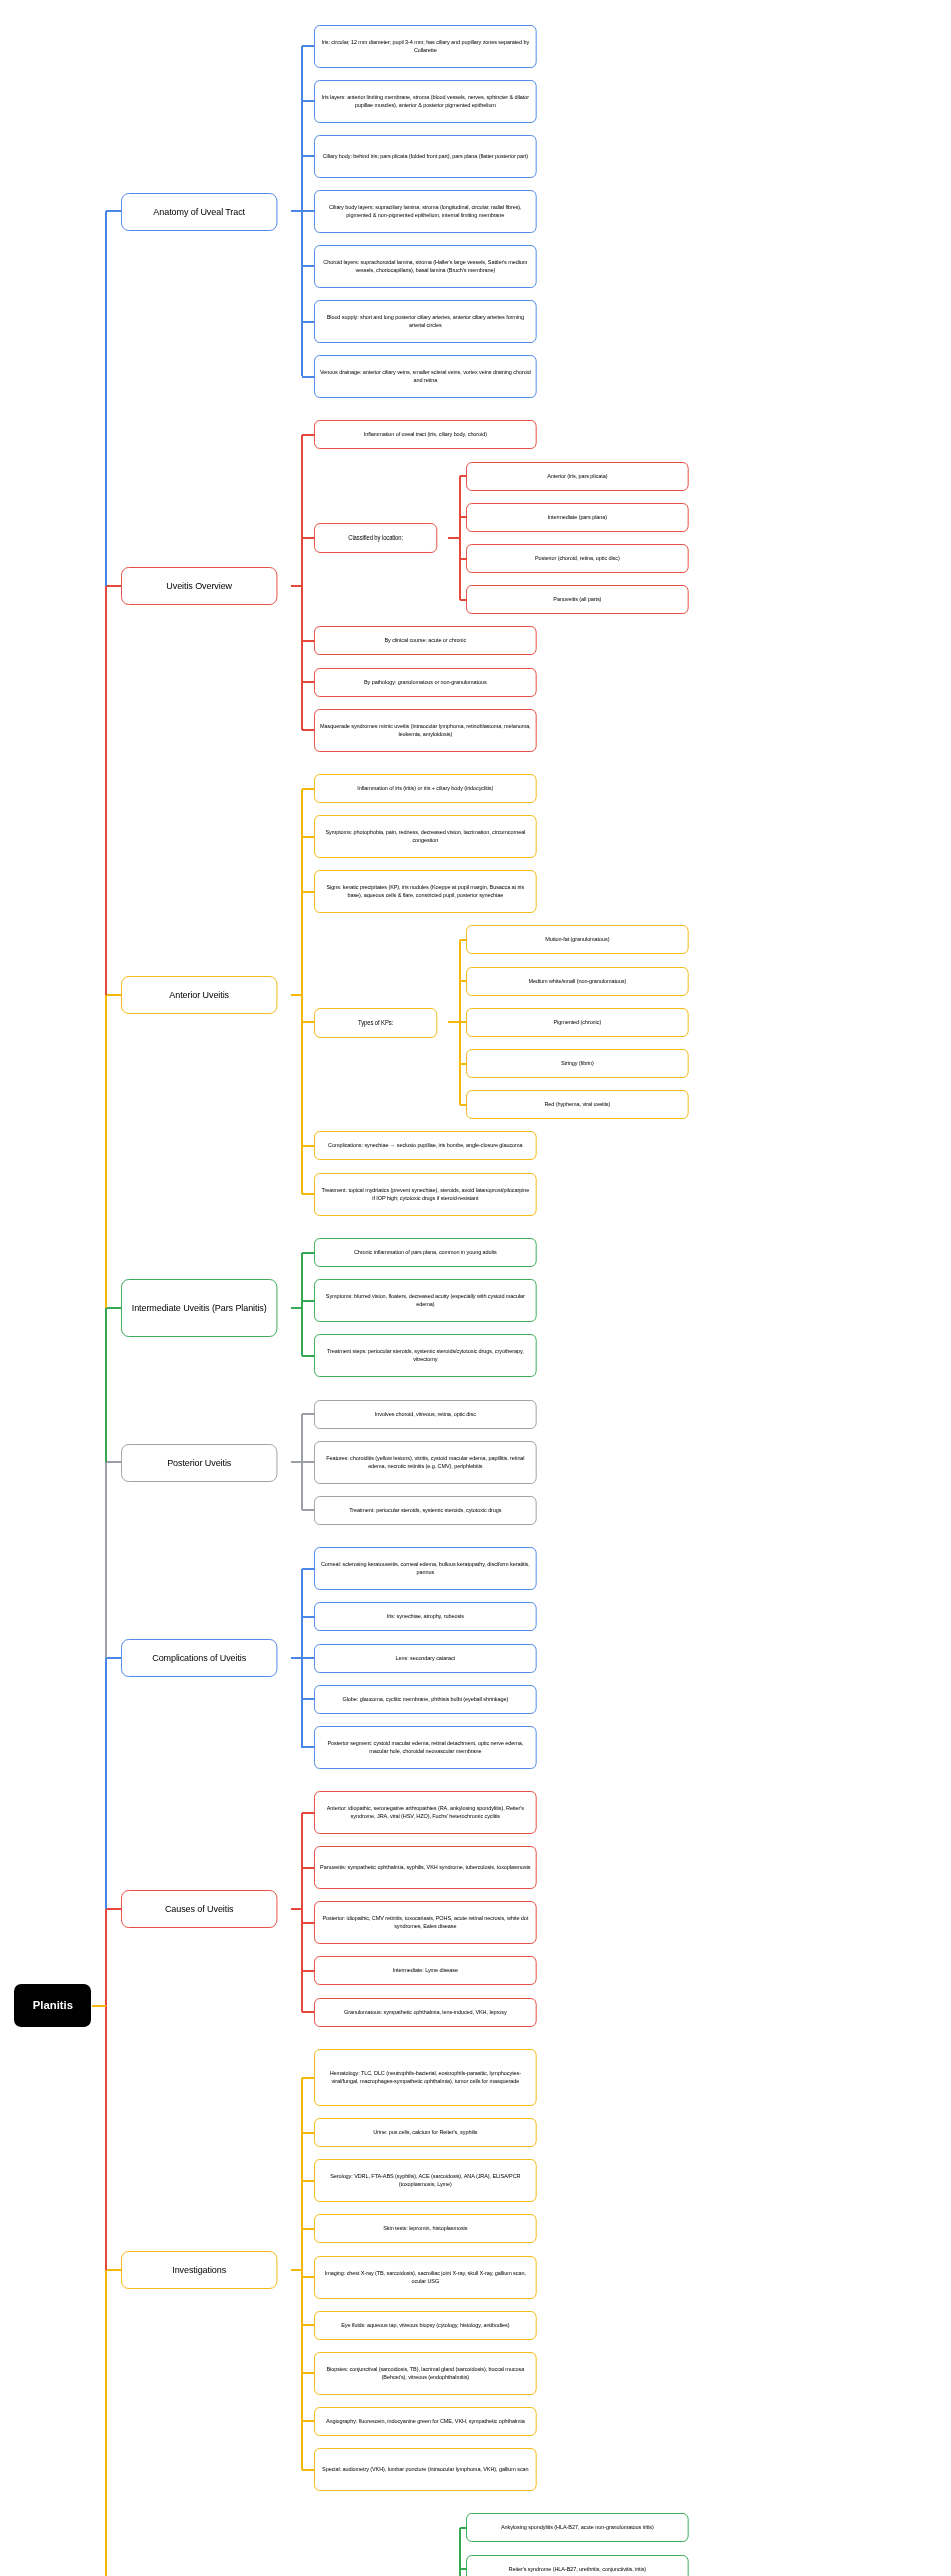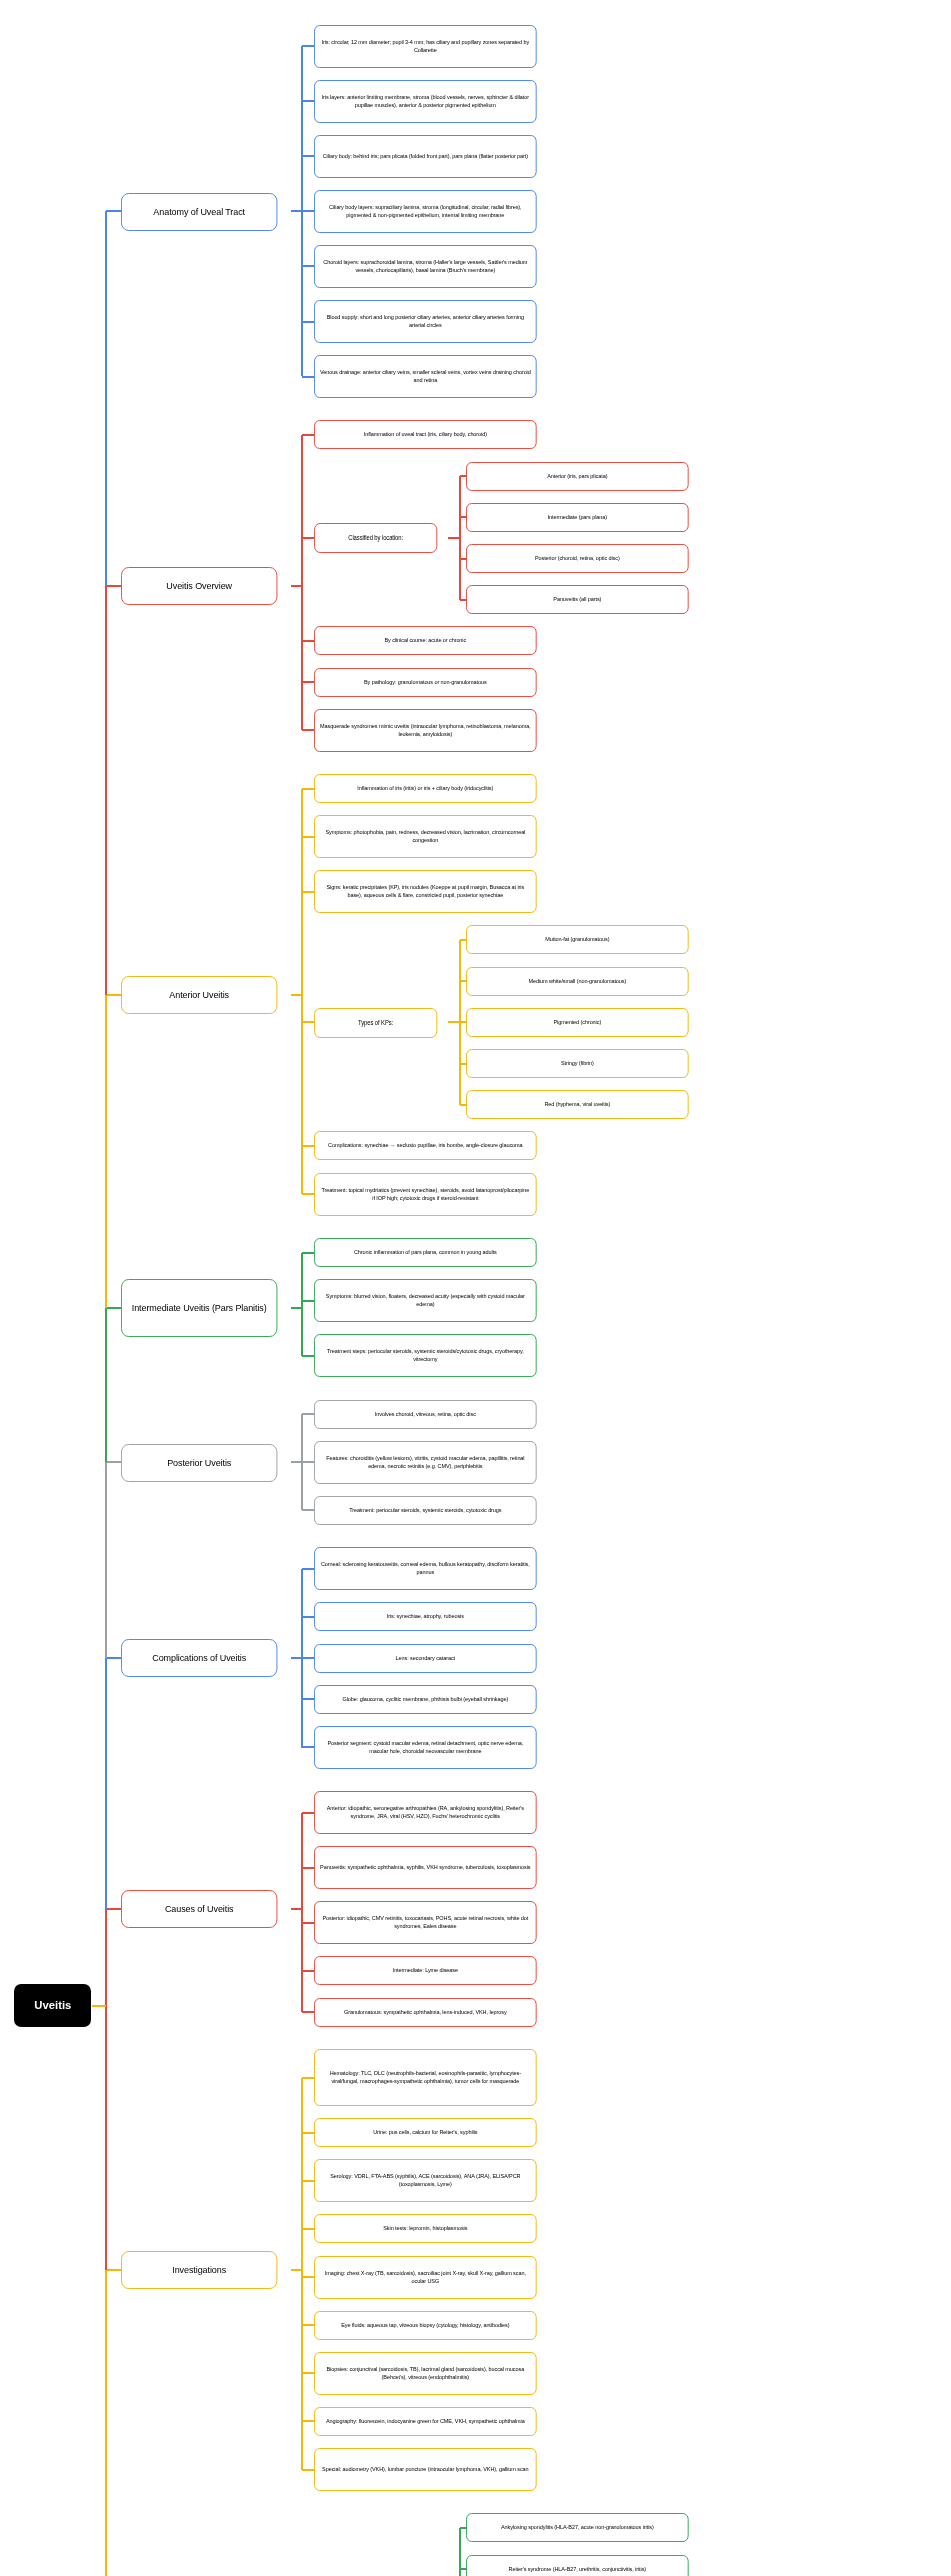"Uveitis" div.node { text: Uveitis -> Planitis }
